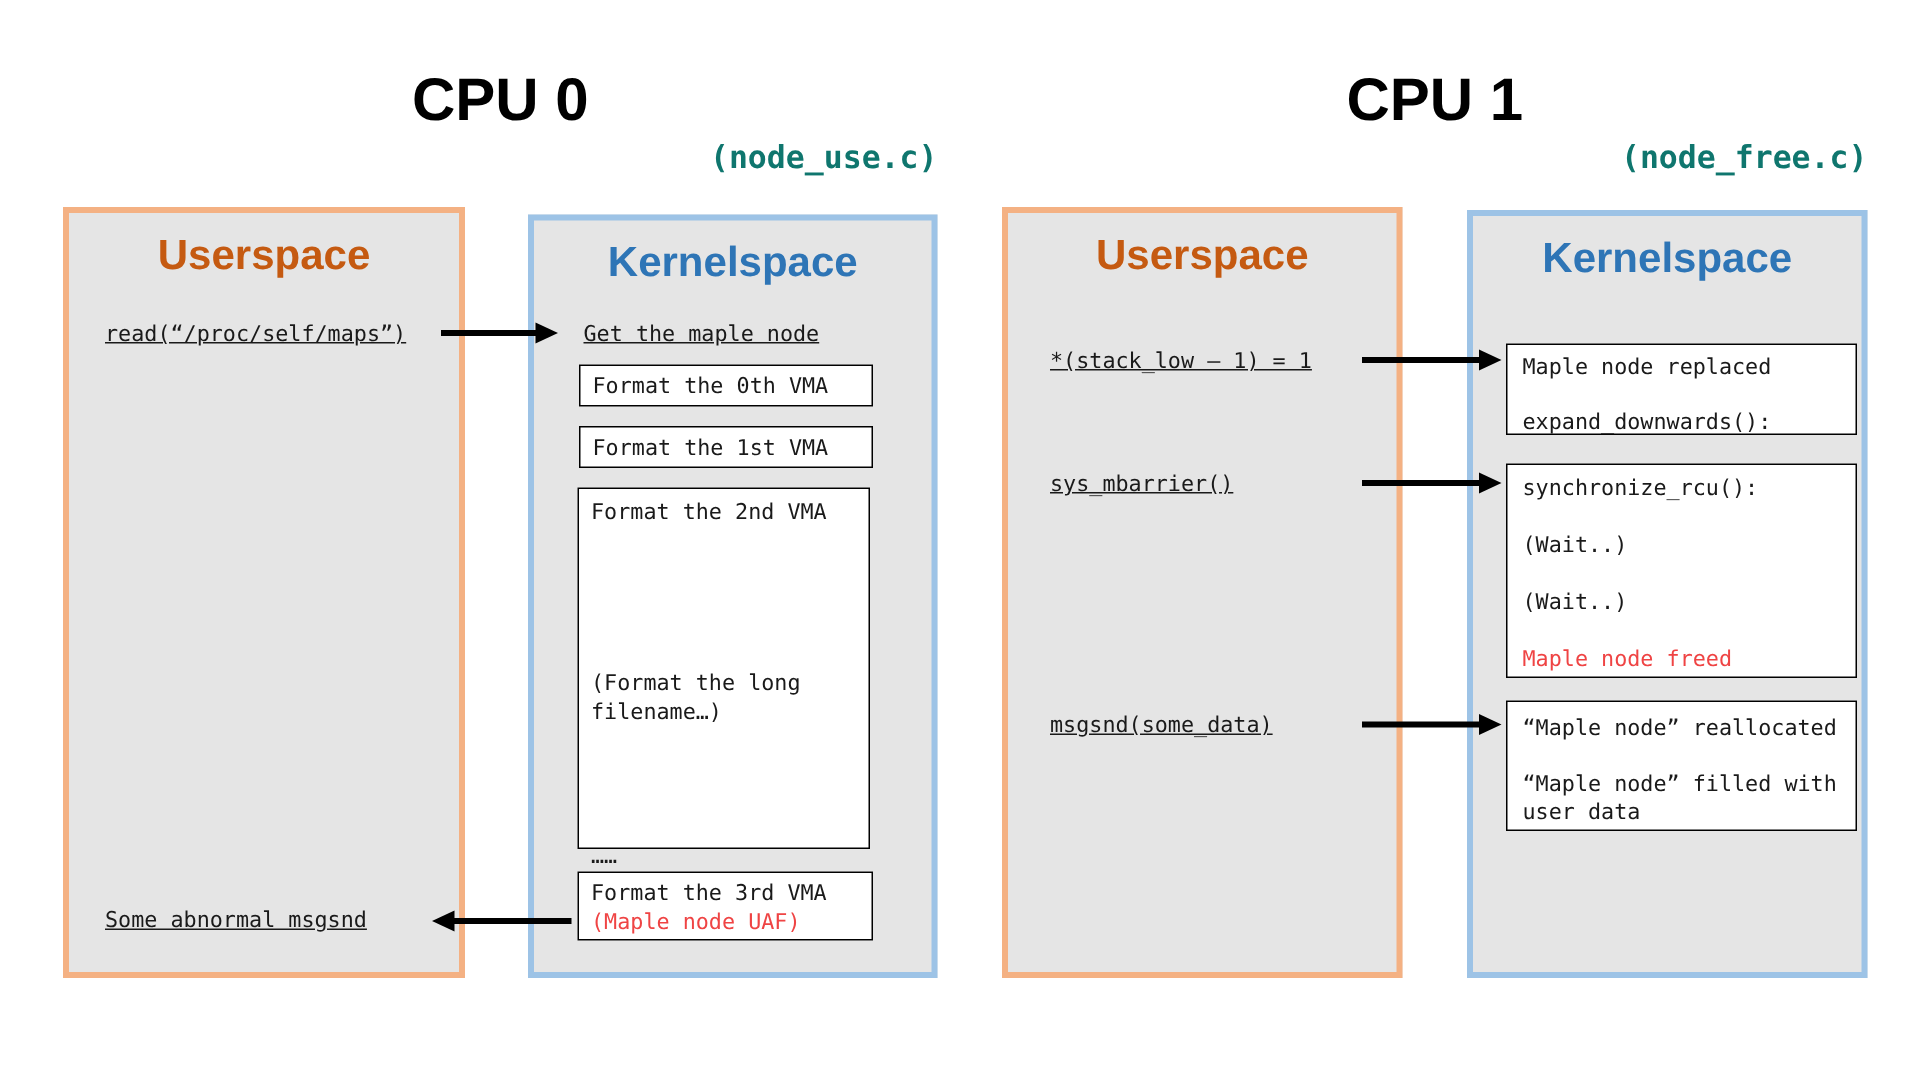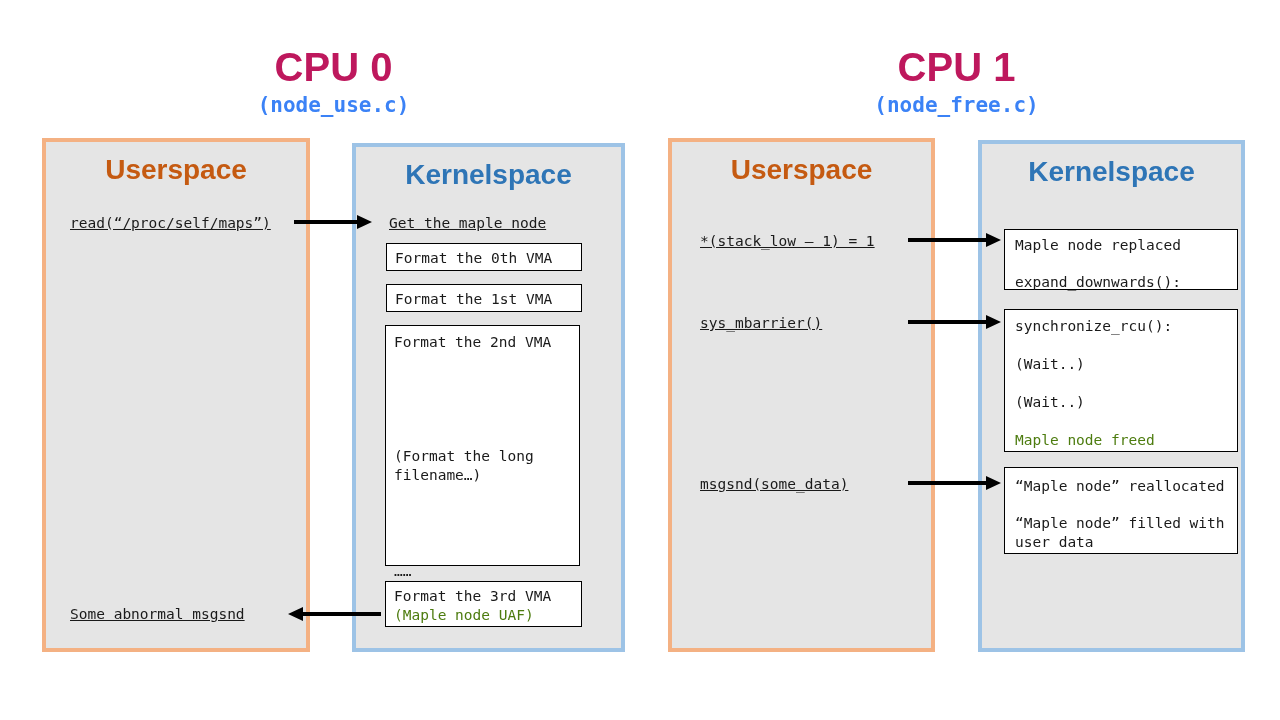"CPU 0" .cpu-title { color: #be185d -> #000000 }
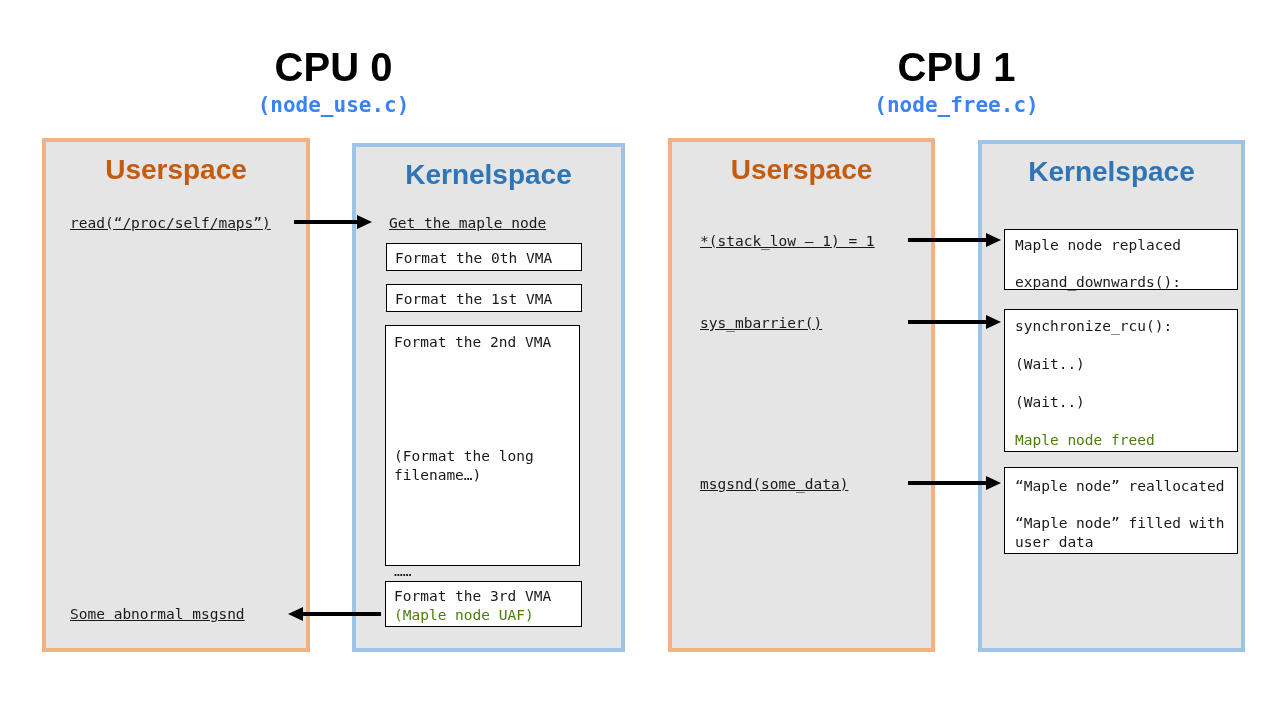"(node_use.c)" .cpu-subtitle { color: #3b82f6 -> #0f766e; text-align: center -> right }
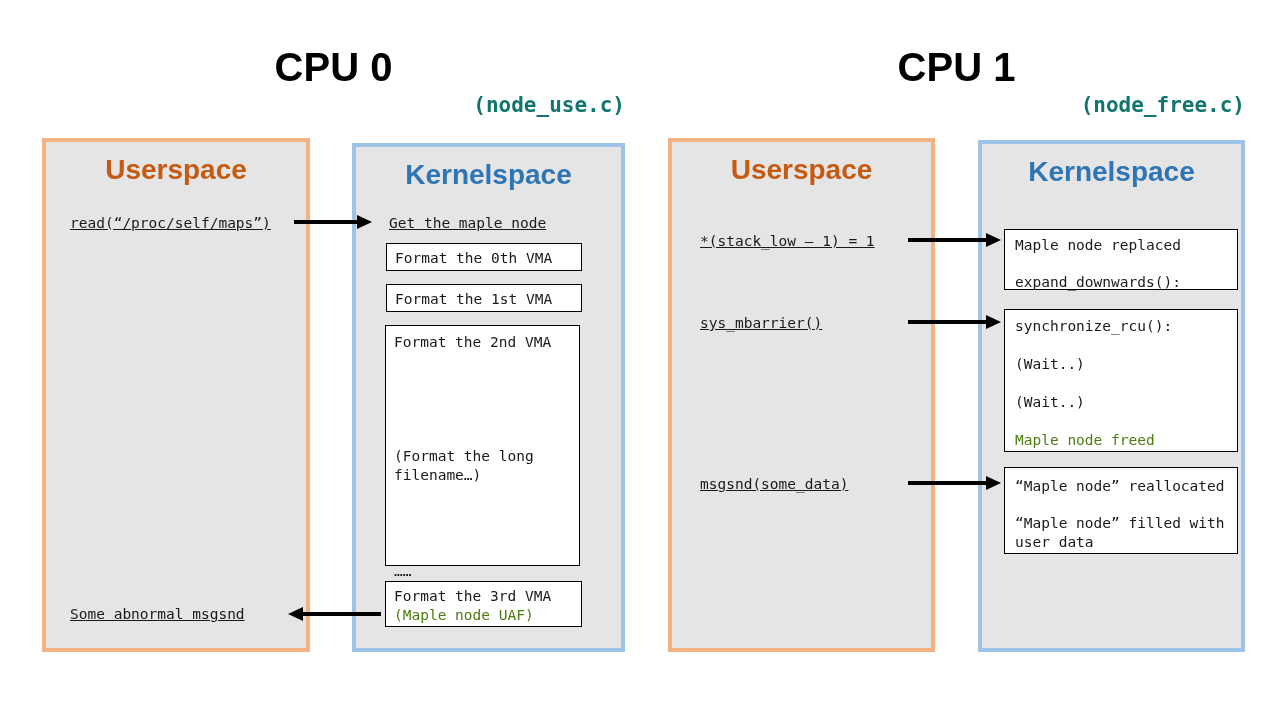"Maple node freed" .red-text { color: #4d7c0f -> #ef4444 }
